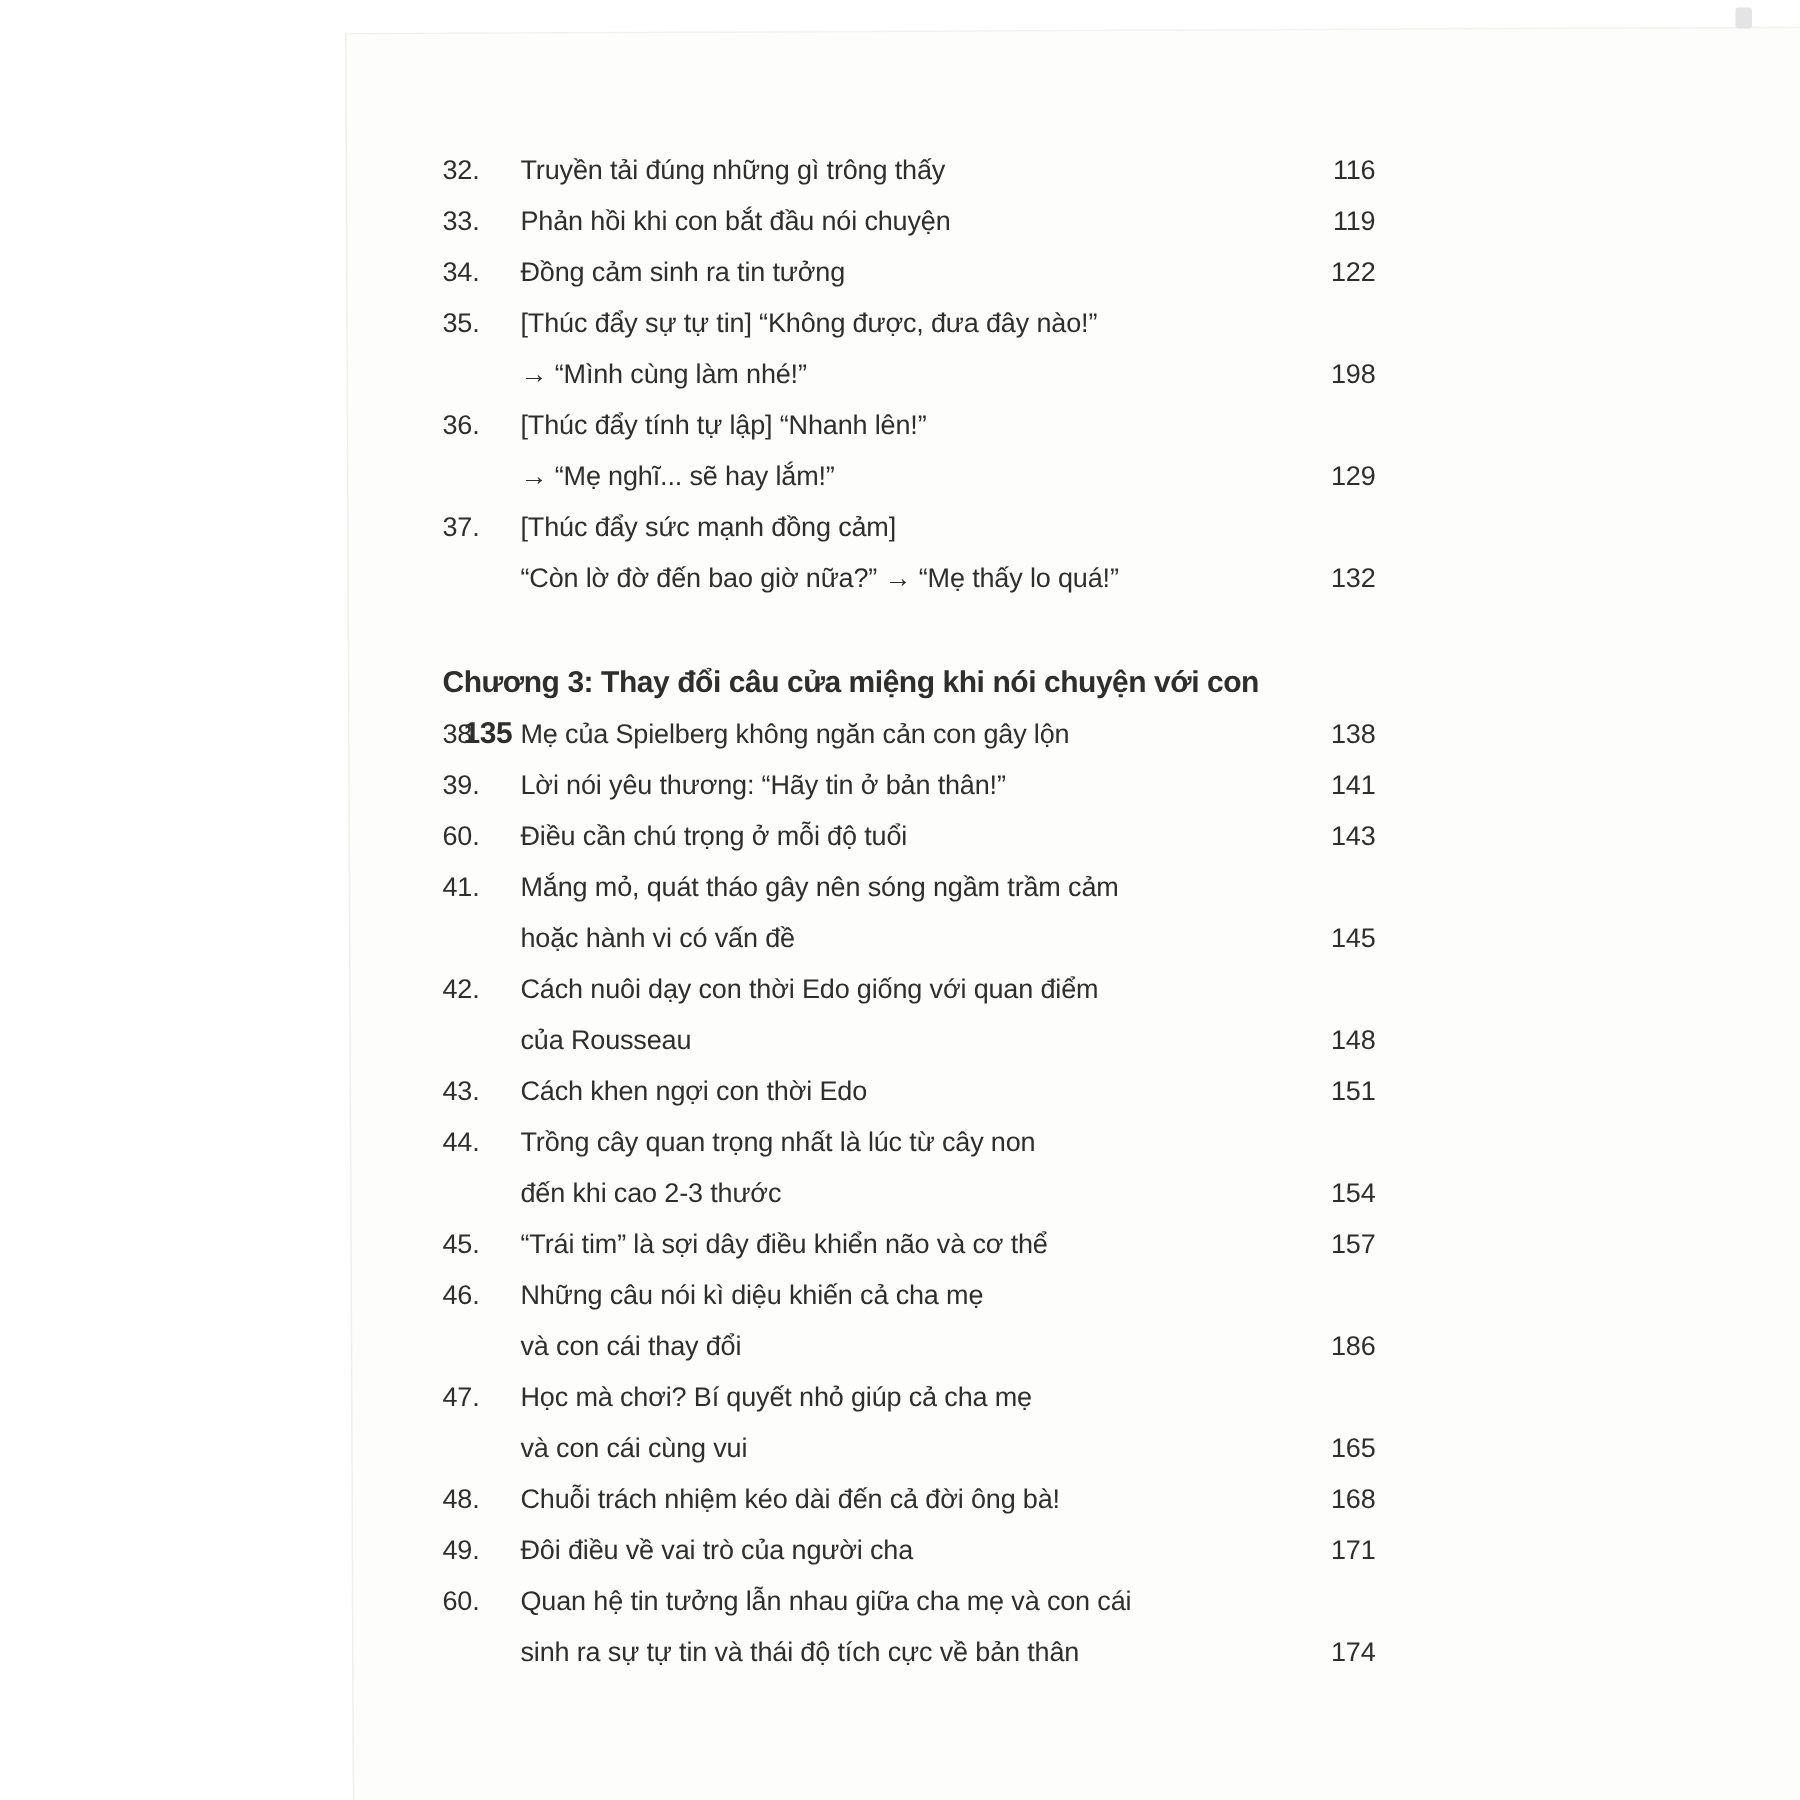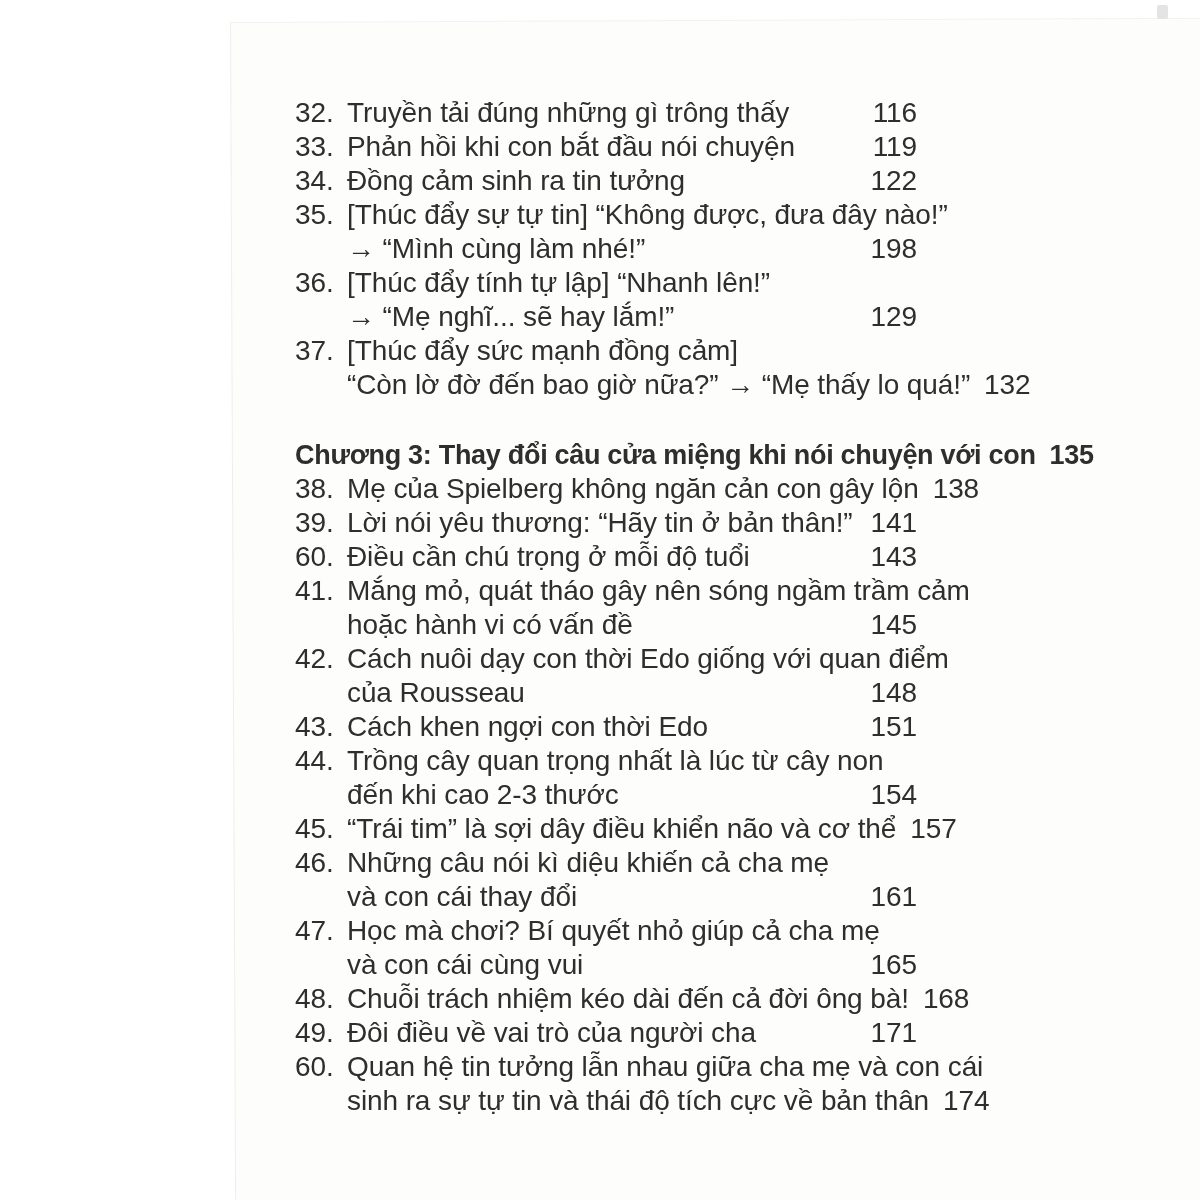"32." .line { font-size: 28px -> 18px }
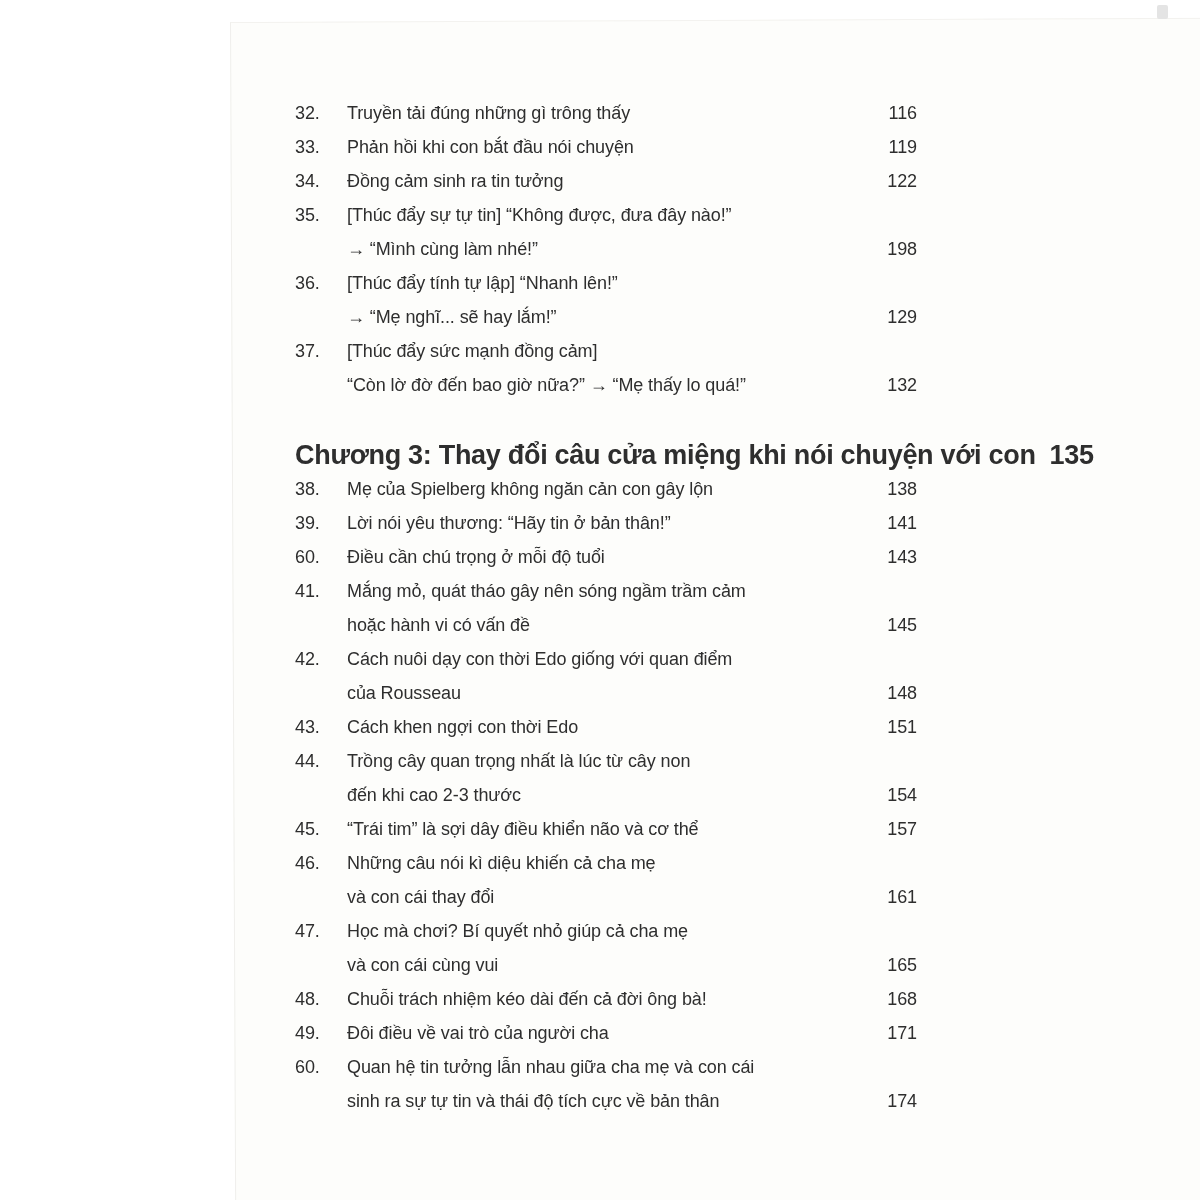"Chương 3: Thay đổi câu" .chapter-row { flex-direction: none -> column; font-size: 27px -> 20px }
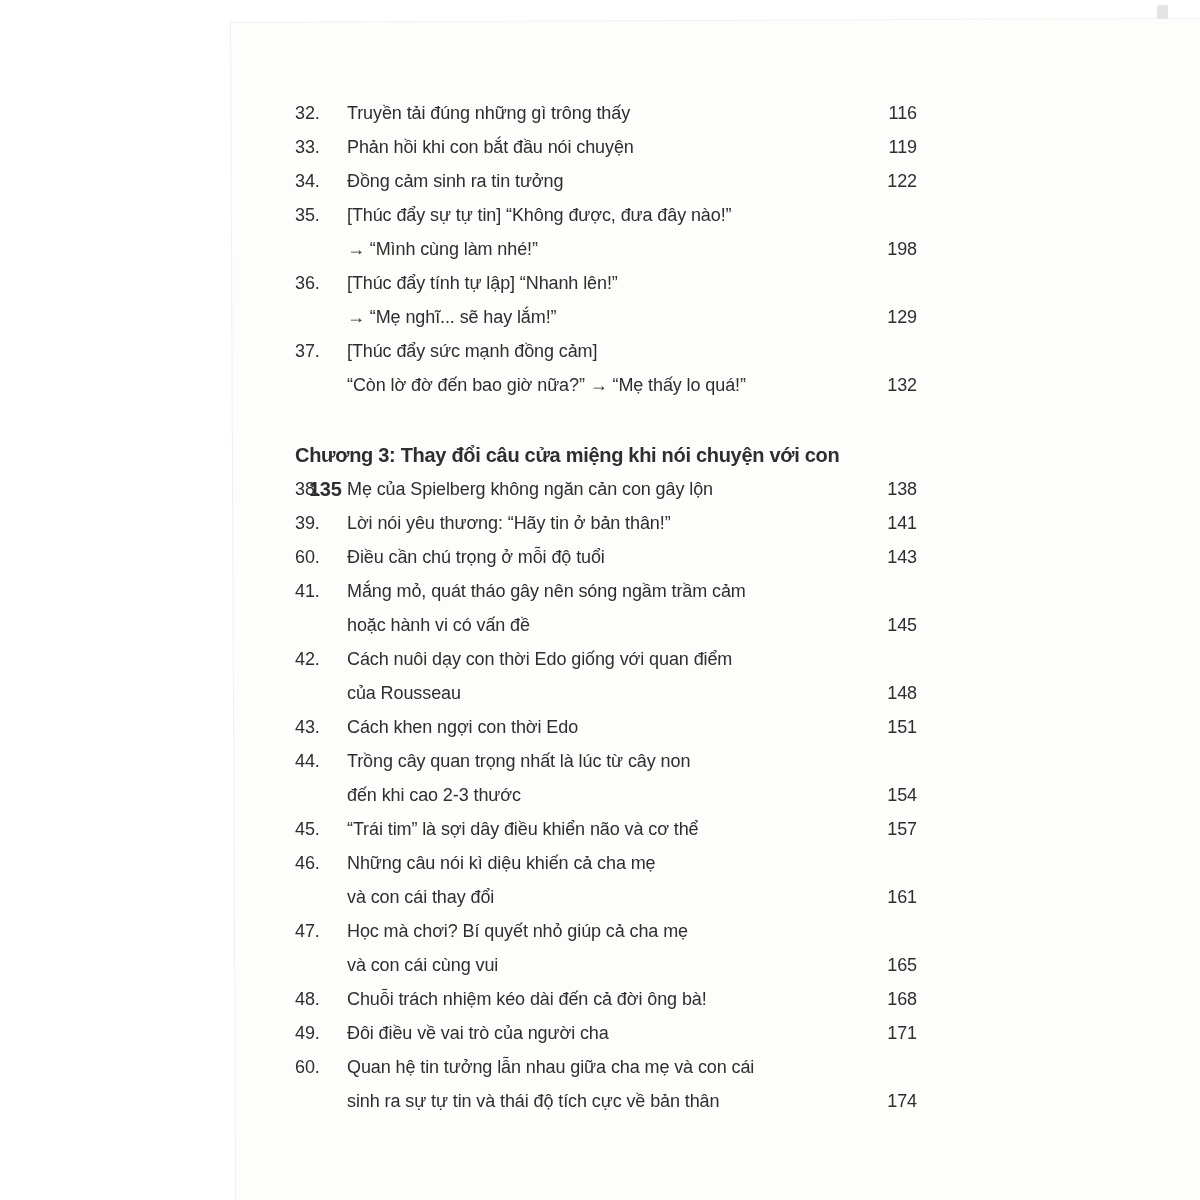"161" span.pagenum { text: 161 -> 186 }
